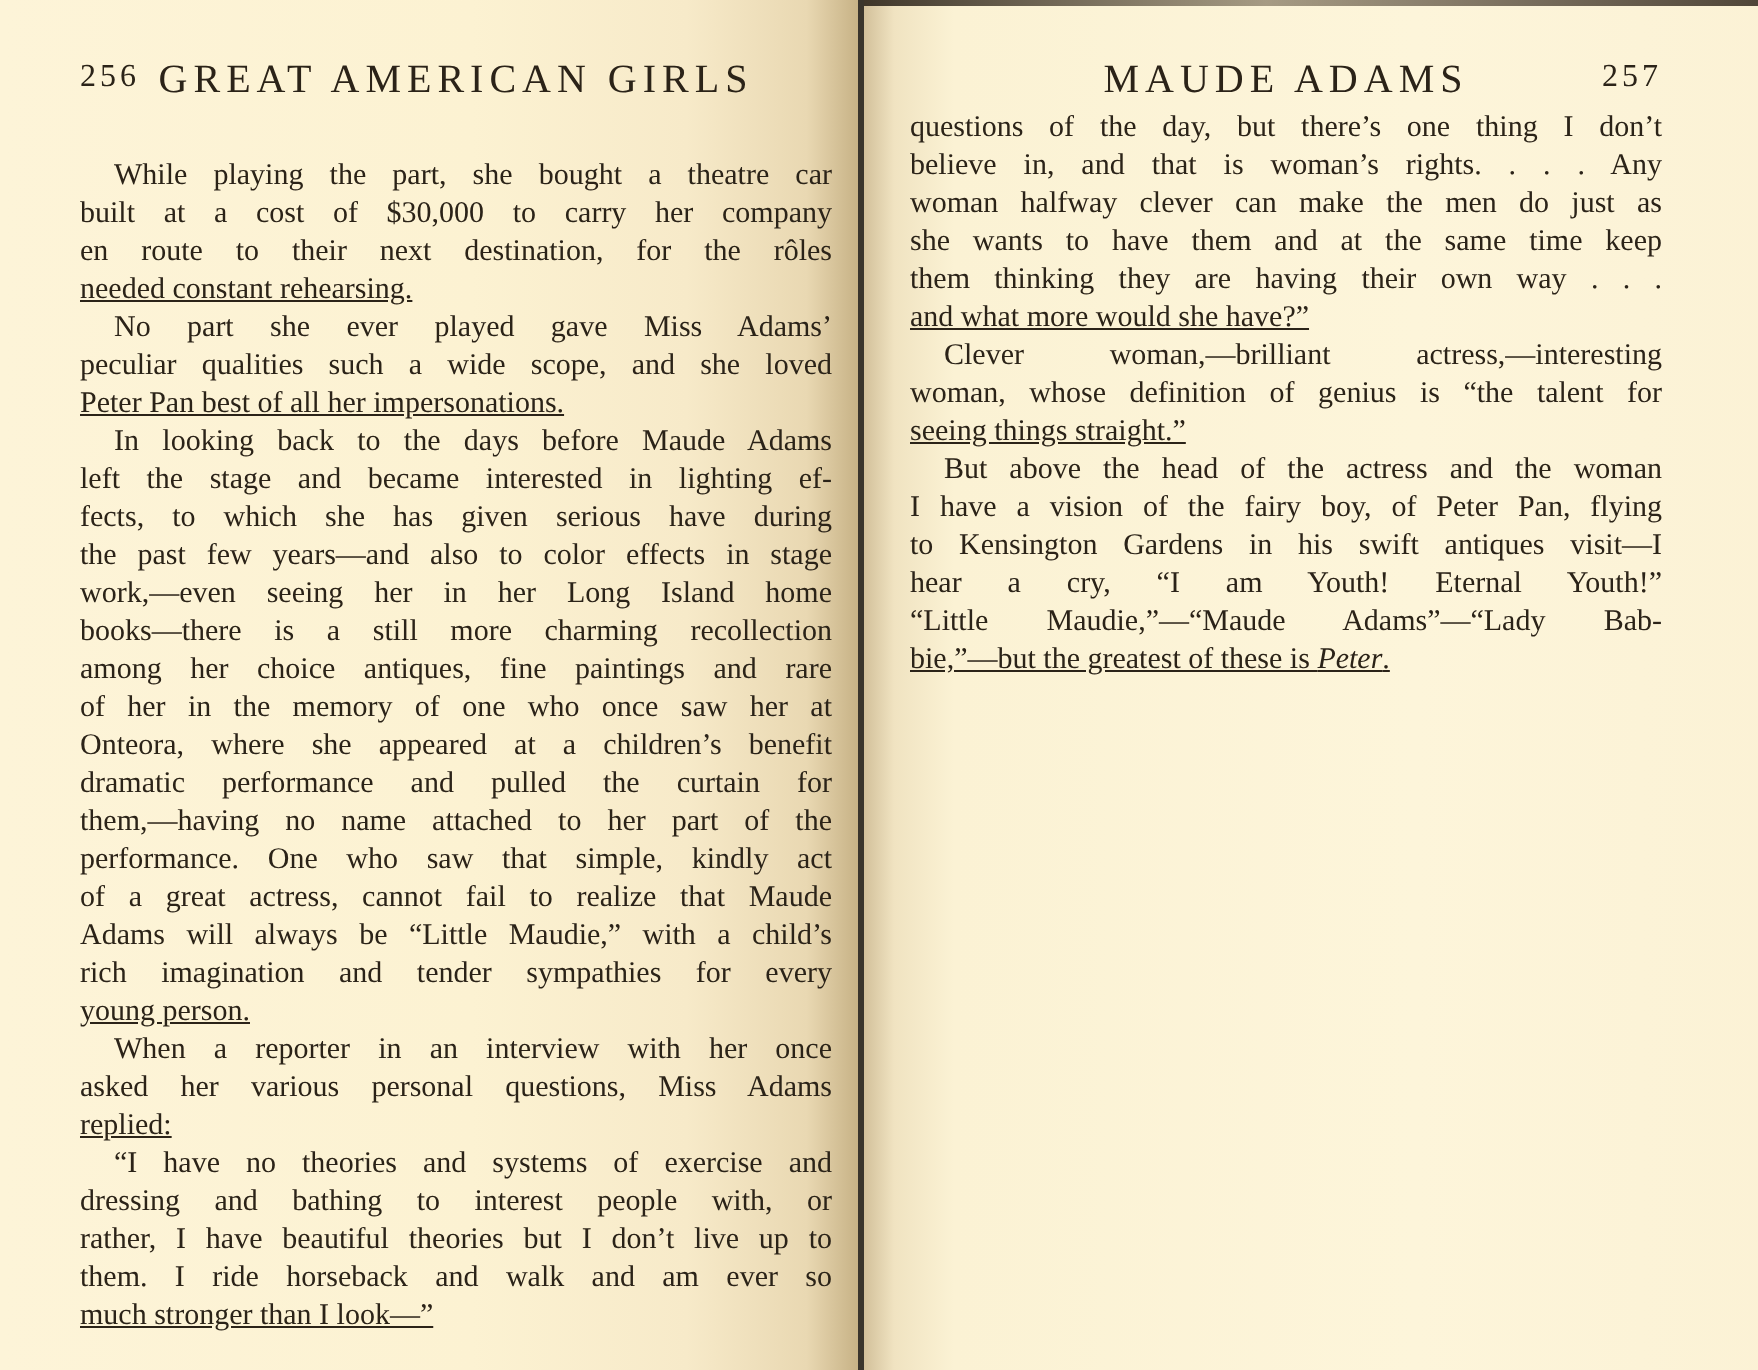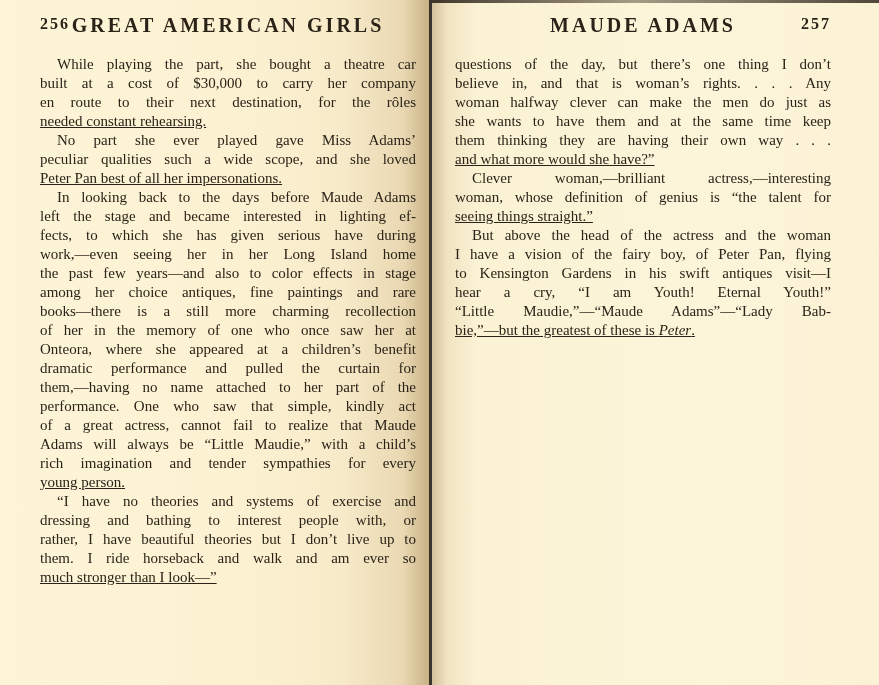"256" .header { font-weight: bold -> none; top: 14px -> 29px }
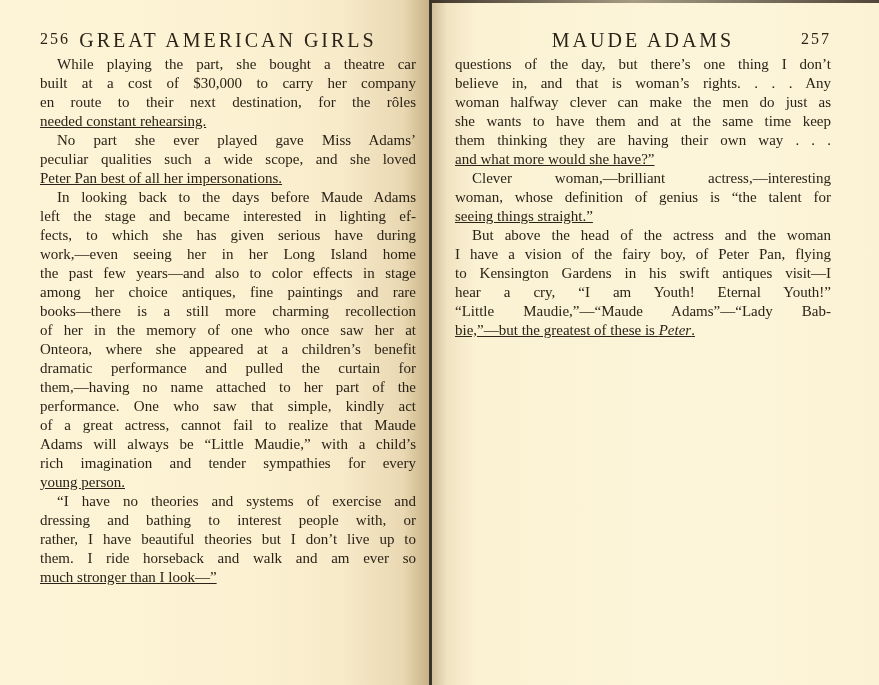"While playing the part, she" .page.left .body-text { margin-top: none -> 24px }
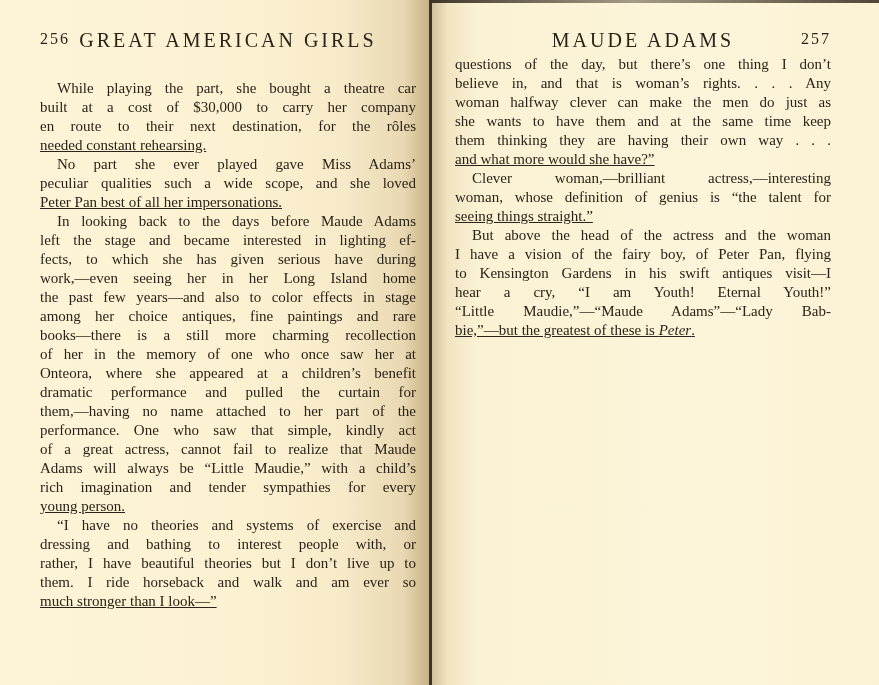"work,—even seeing her in her" div.line { order: before "the past few years—and also" -> after "the past few years—and also" }
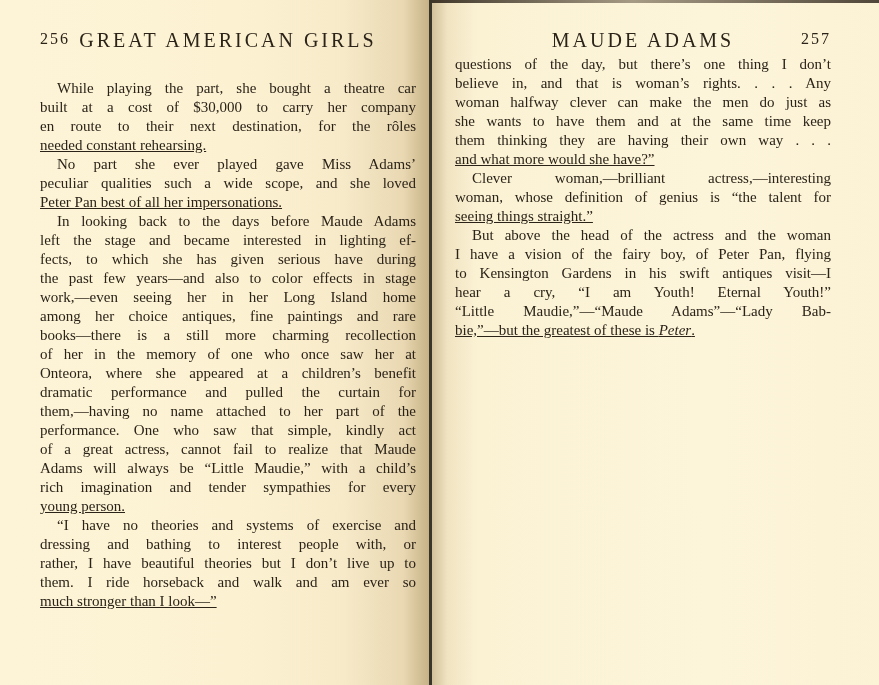"among her choice antiques, fine" div.line { order: before "books—there is a still more" -> after "books—there is a still more" }
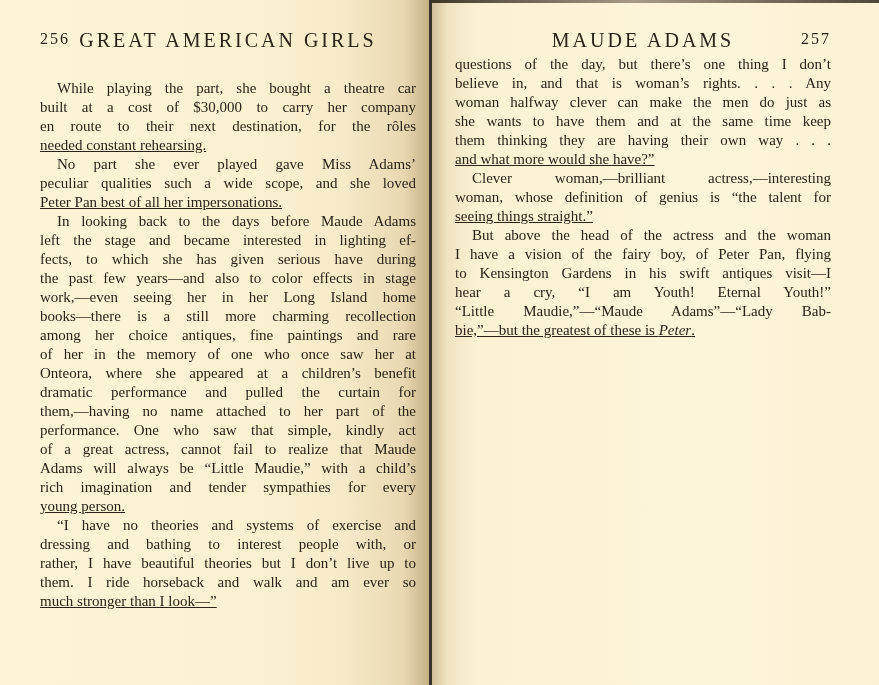"When a reporter in an" div.para { html: none -> <div> <div>When a reporter in an interview with her once</div> <div>asked her various personal questions, Miss Adams</div> <div>replied:</div> </div> }
